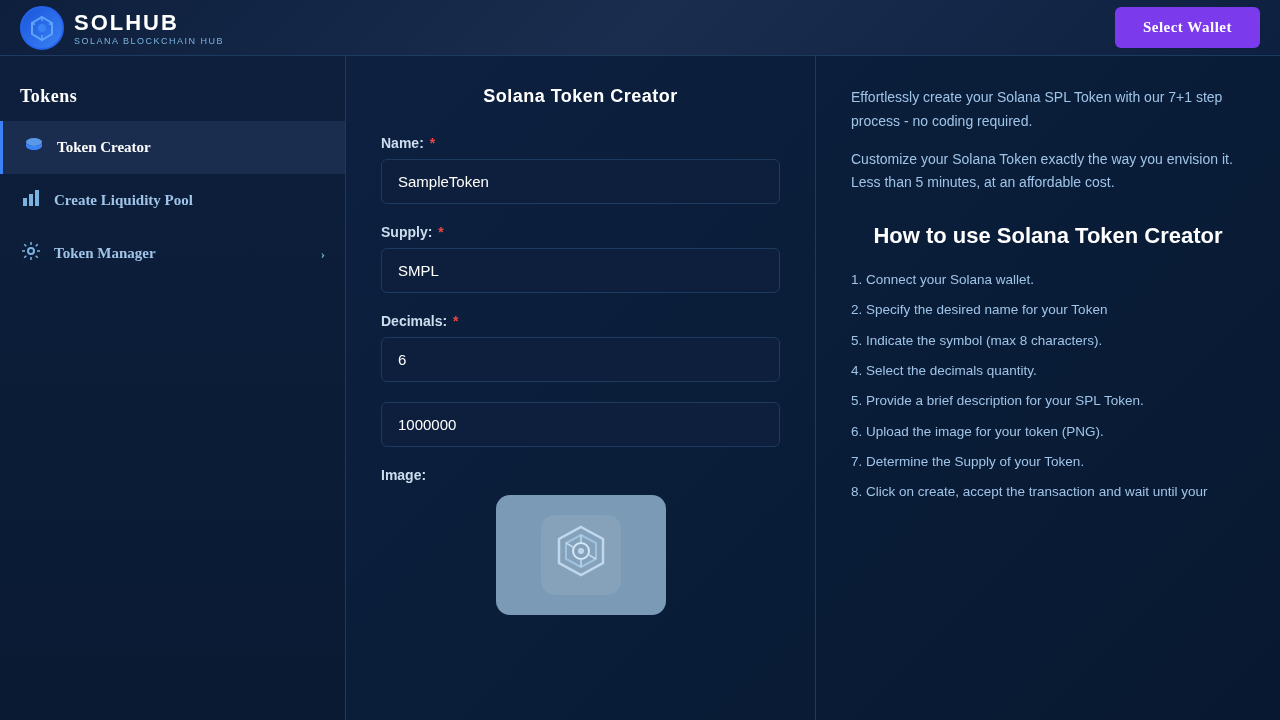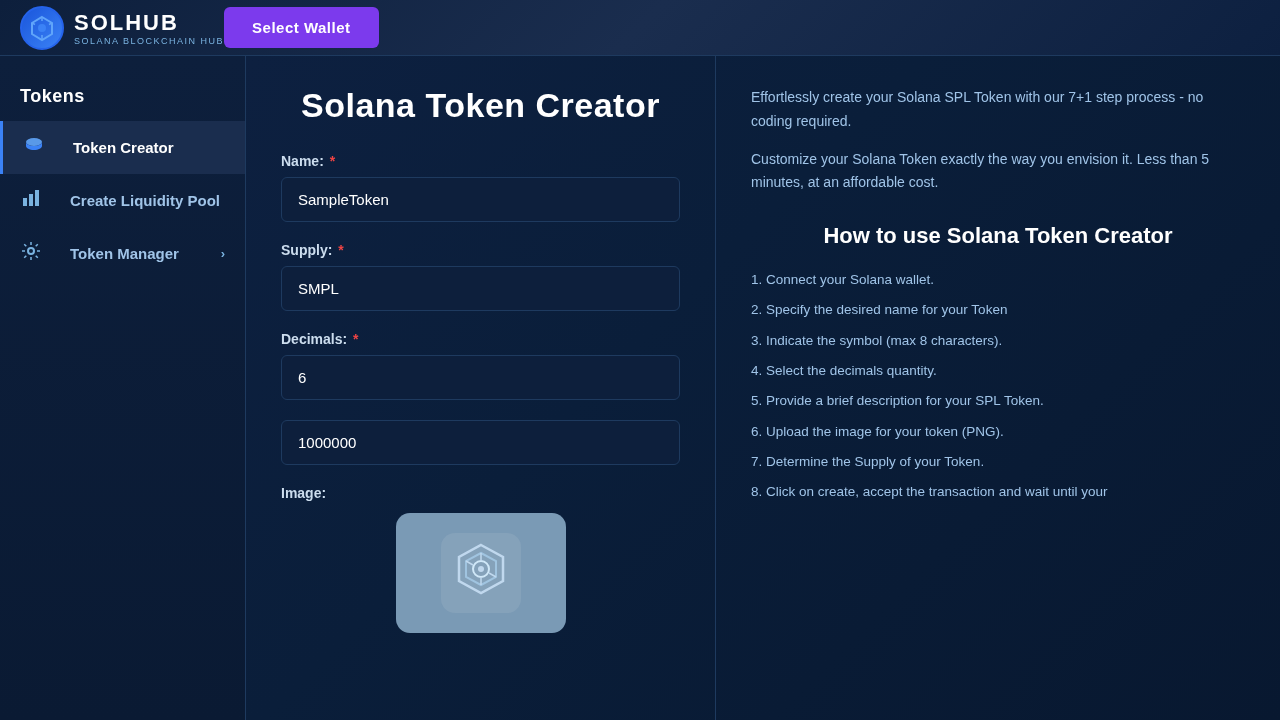"SOLHUB" .header { justify-content: none -> space-between }
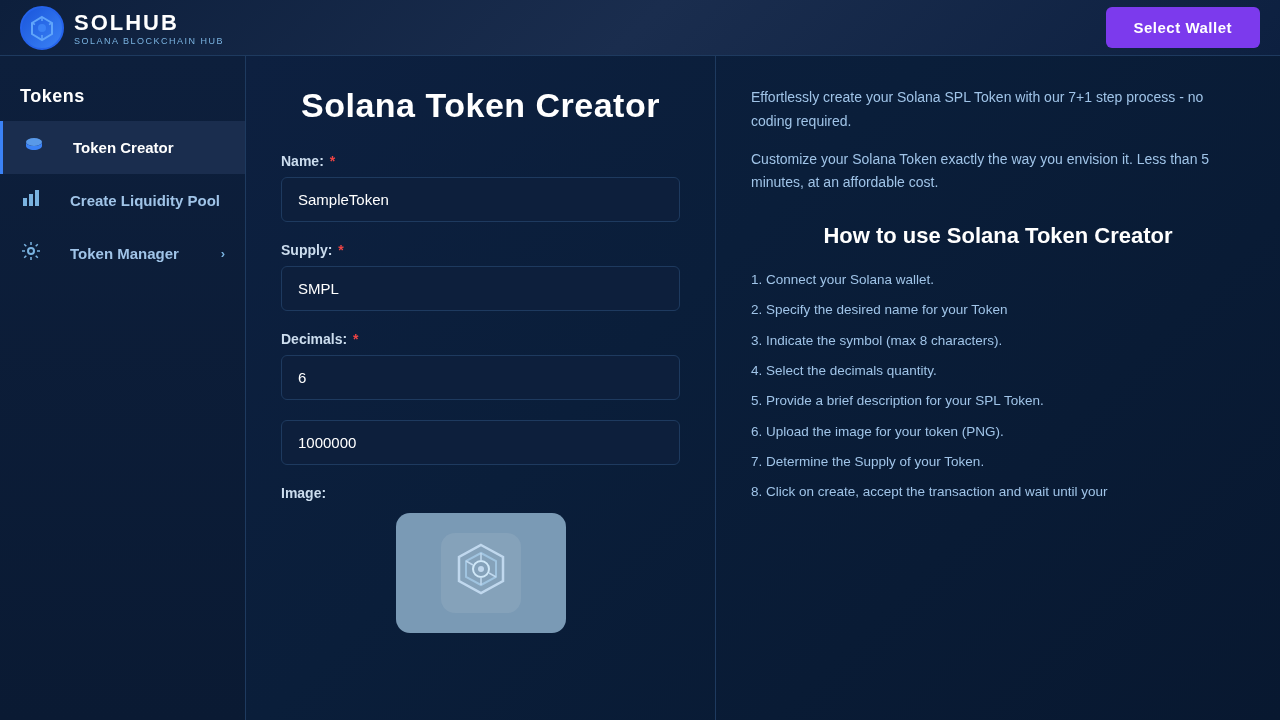"Select Wallet" .select-wallet-btn { font-family: none -> Liberation Serif, serif }
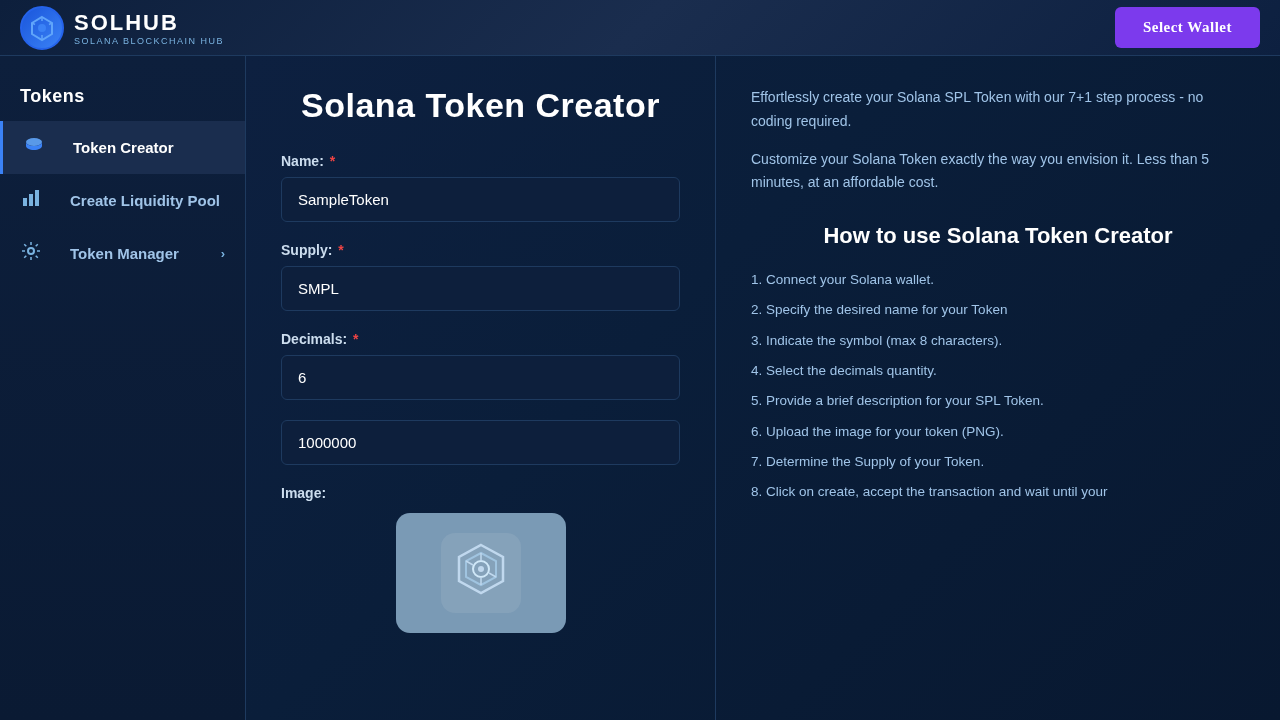"Tokens" .sidebar { font-family: none -> Liberation Serif, serif; width: 246px -> 346px }
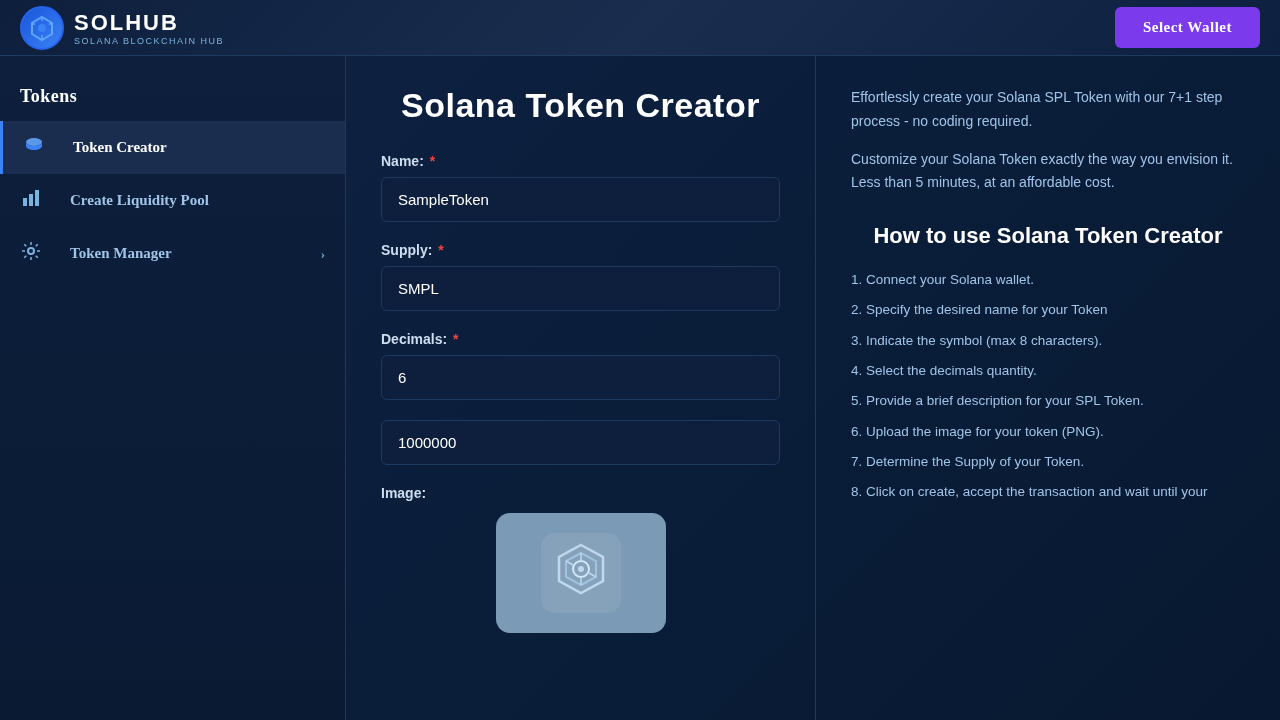"Solana Token Creator" .form-panel h2 { font-size: 34px -> 18px }
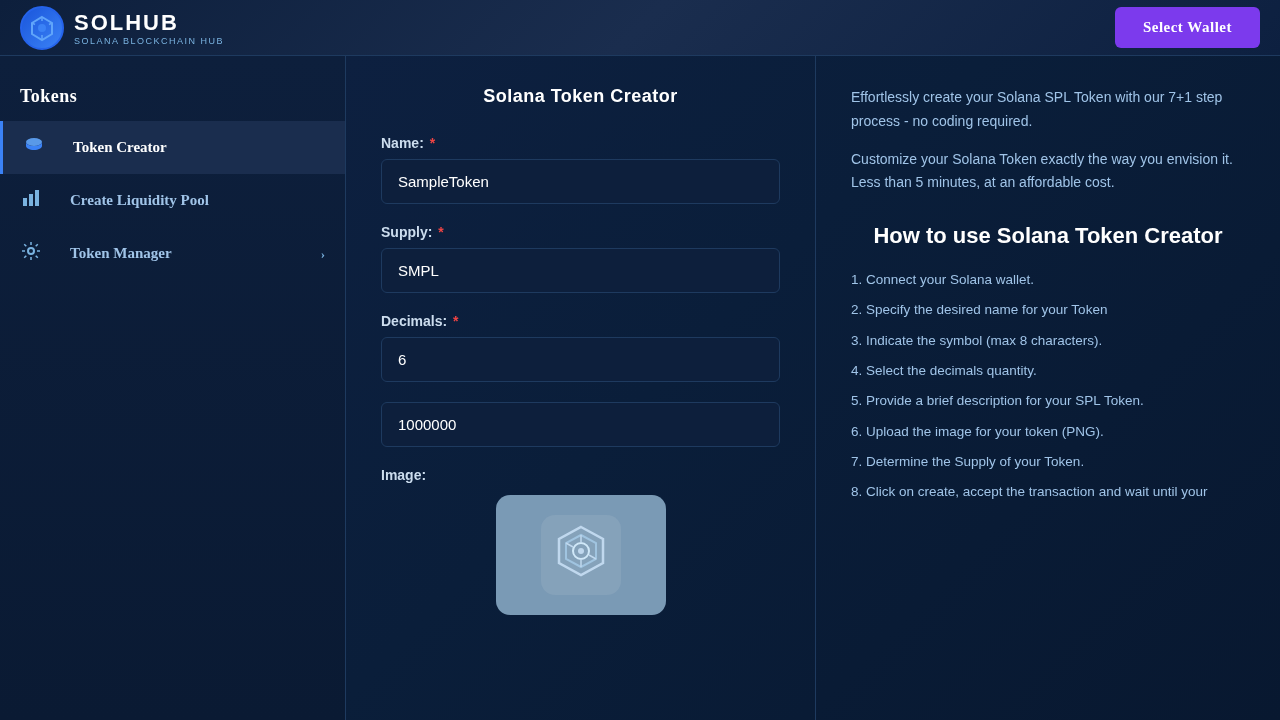"Token Creator" .sidebar-item { gap: 28px -> 12px }
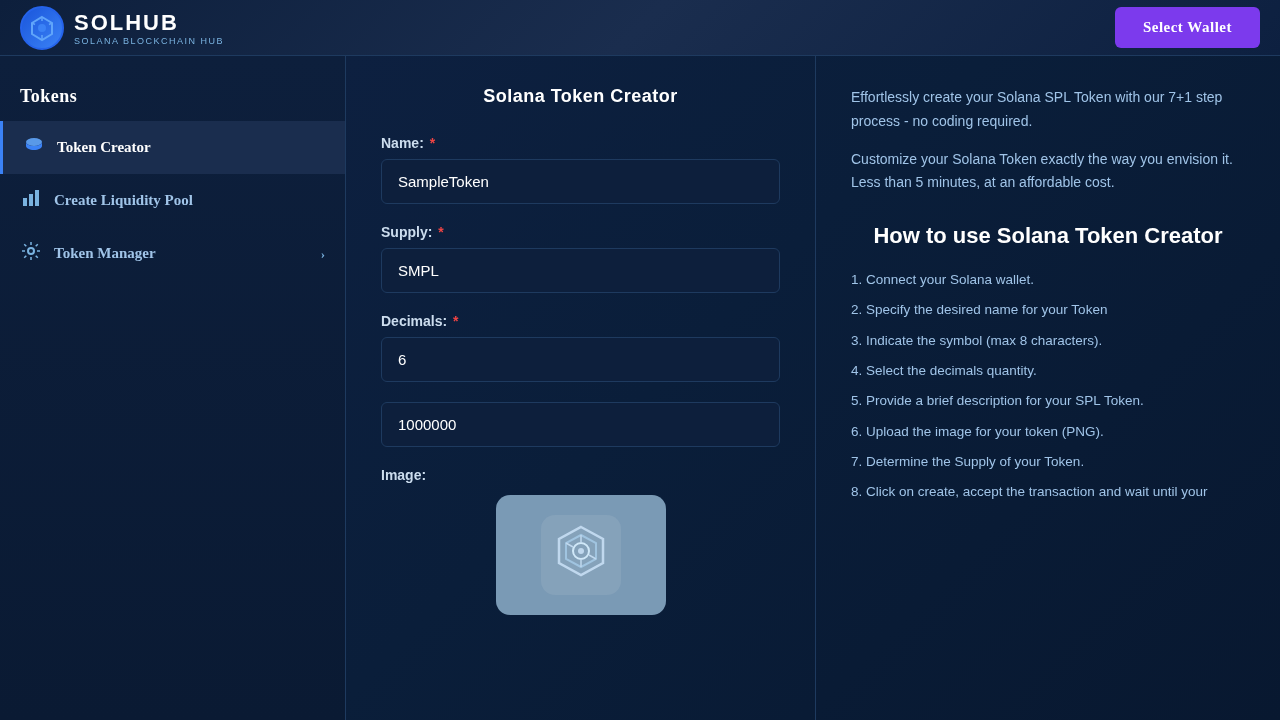"3. Indicate the symbol (max" li { text: 3 -> 5 }
